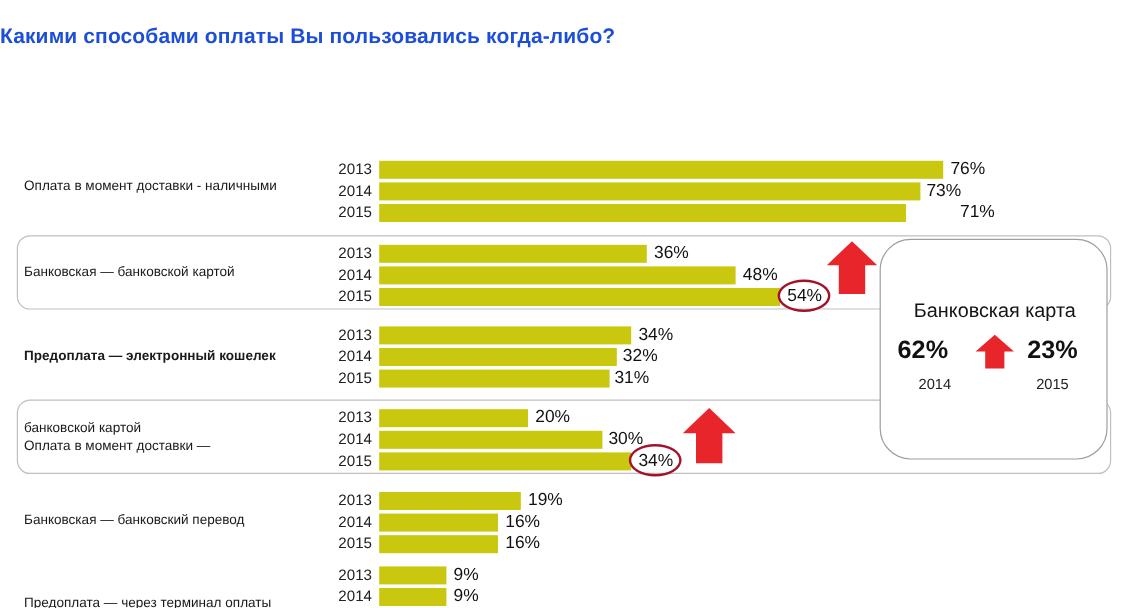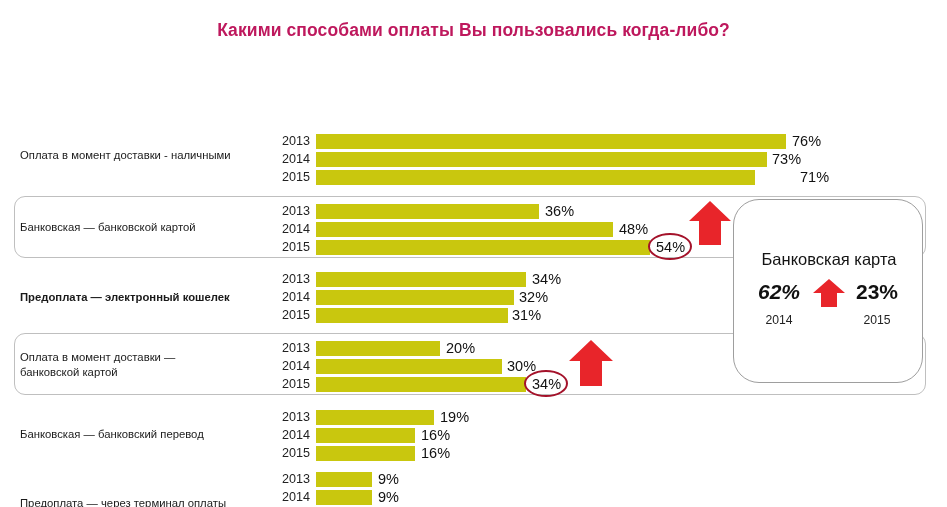"Какими способами оплаты Вы пользовались" .chart-title { color: #be185d -> #1d4ed8; text-align: center -> left }
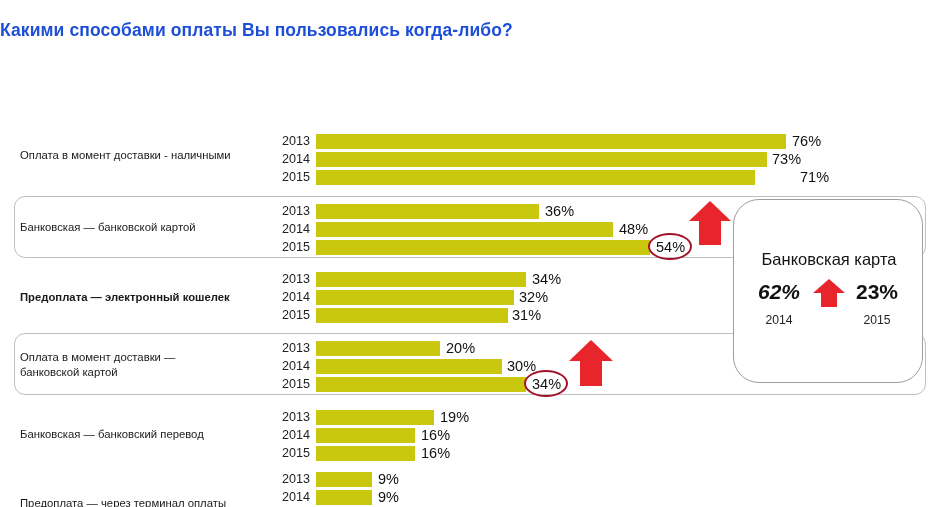"62%" .callout-val.left { font-style: italic -> none; text-align: center -> left }
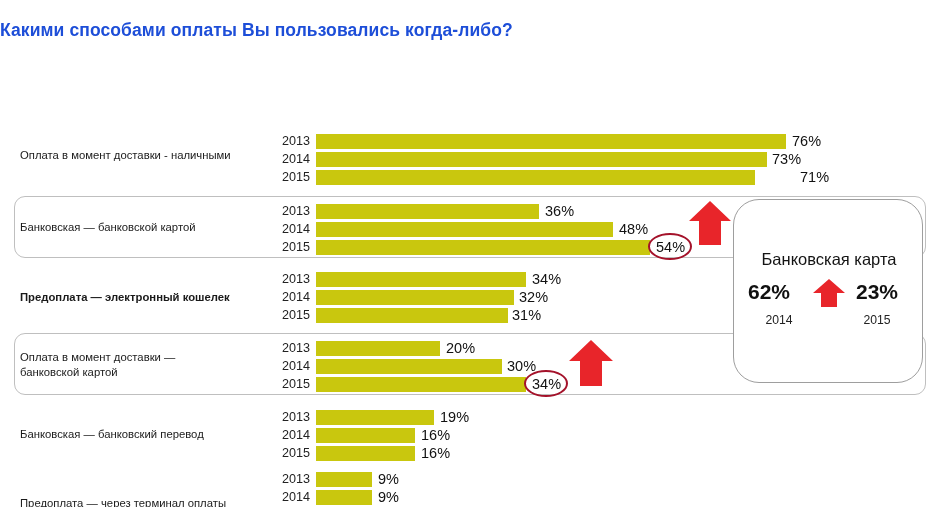"Оплата в момент доставки —" div { order: before "банковской картой" -> after "банковской картой" }
